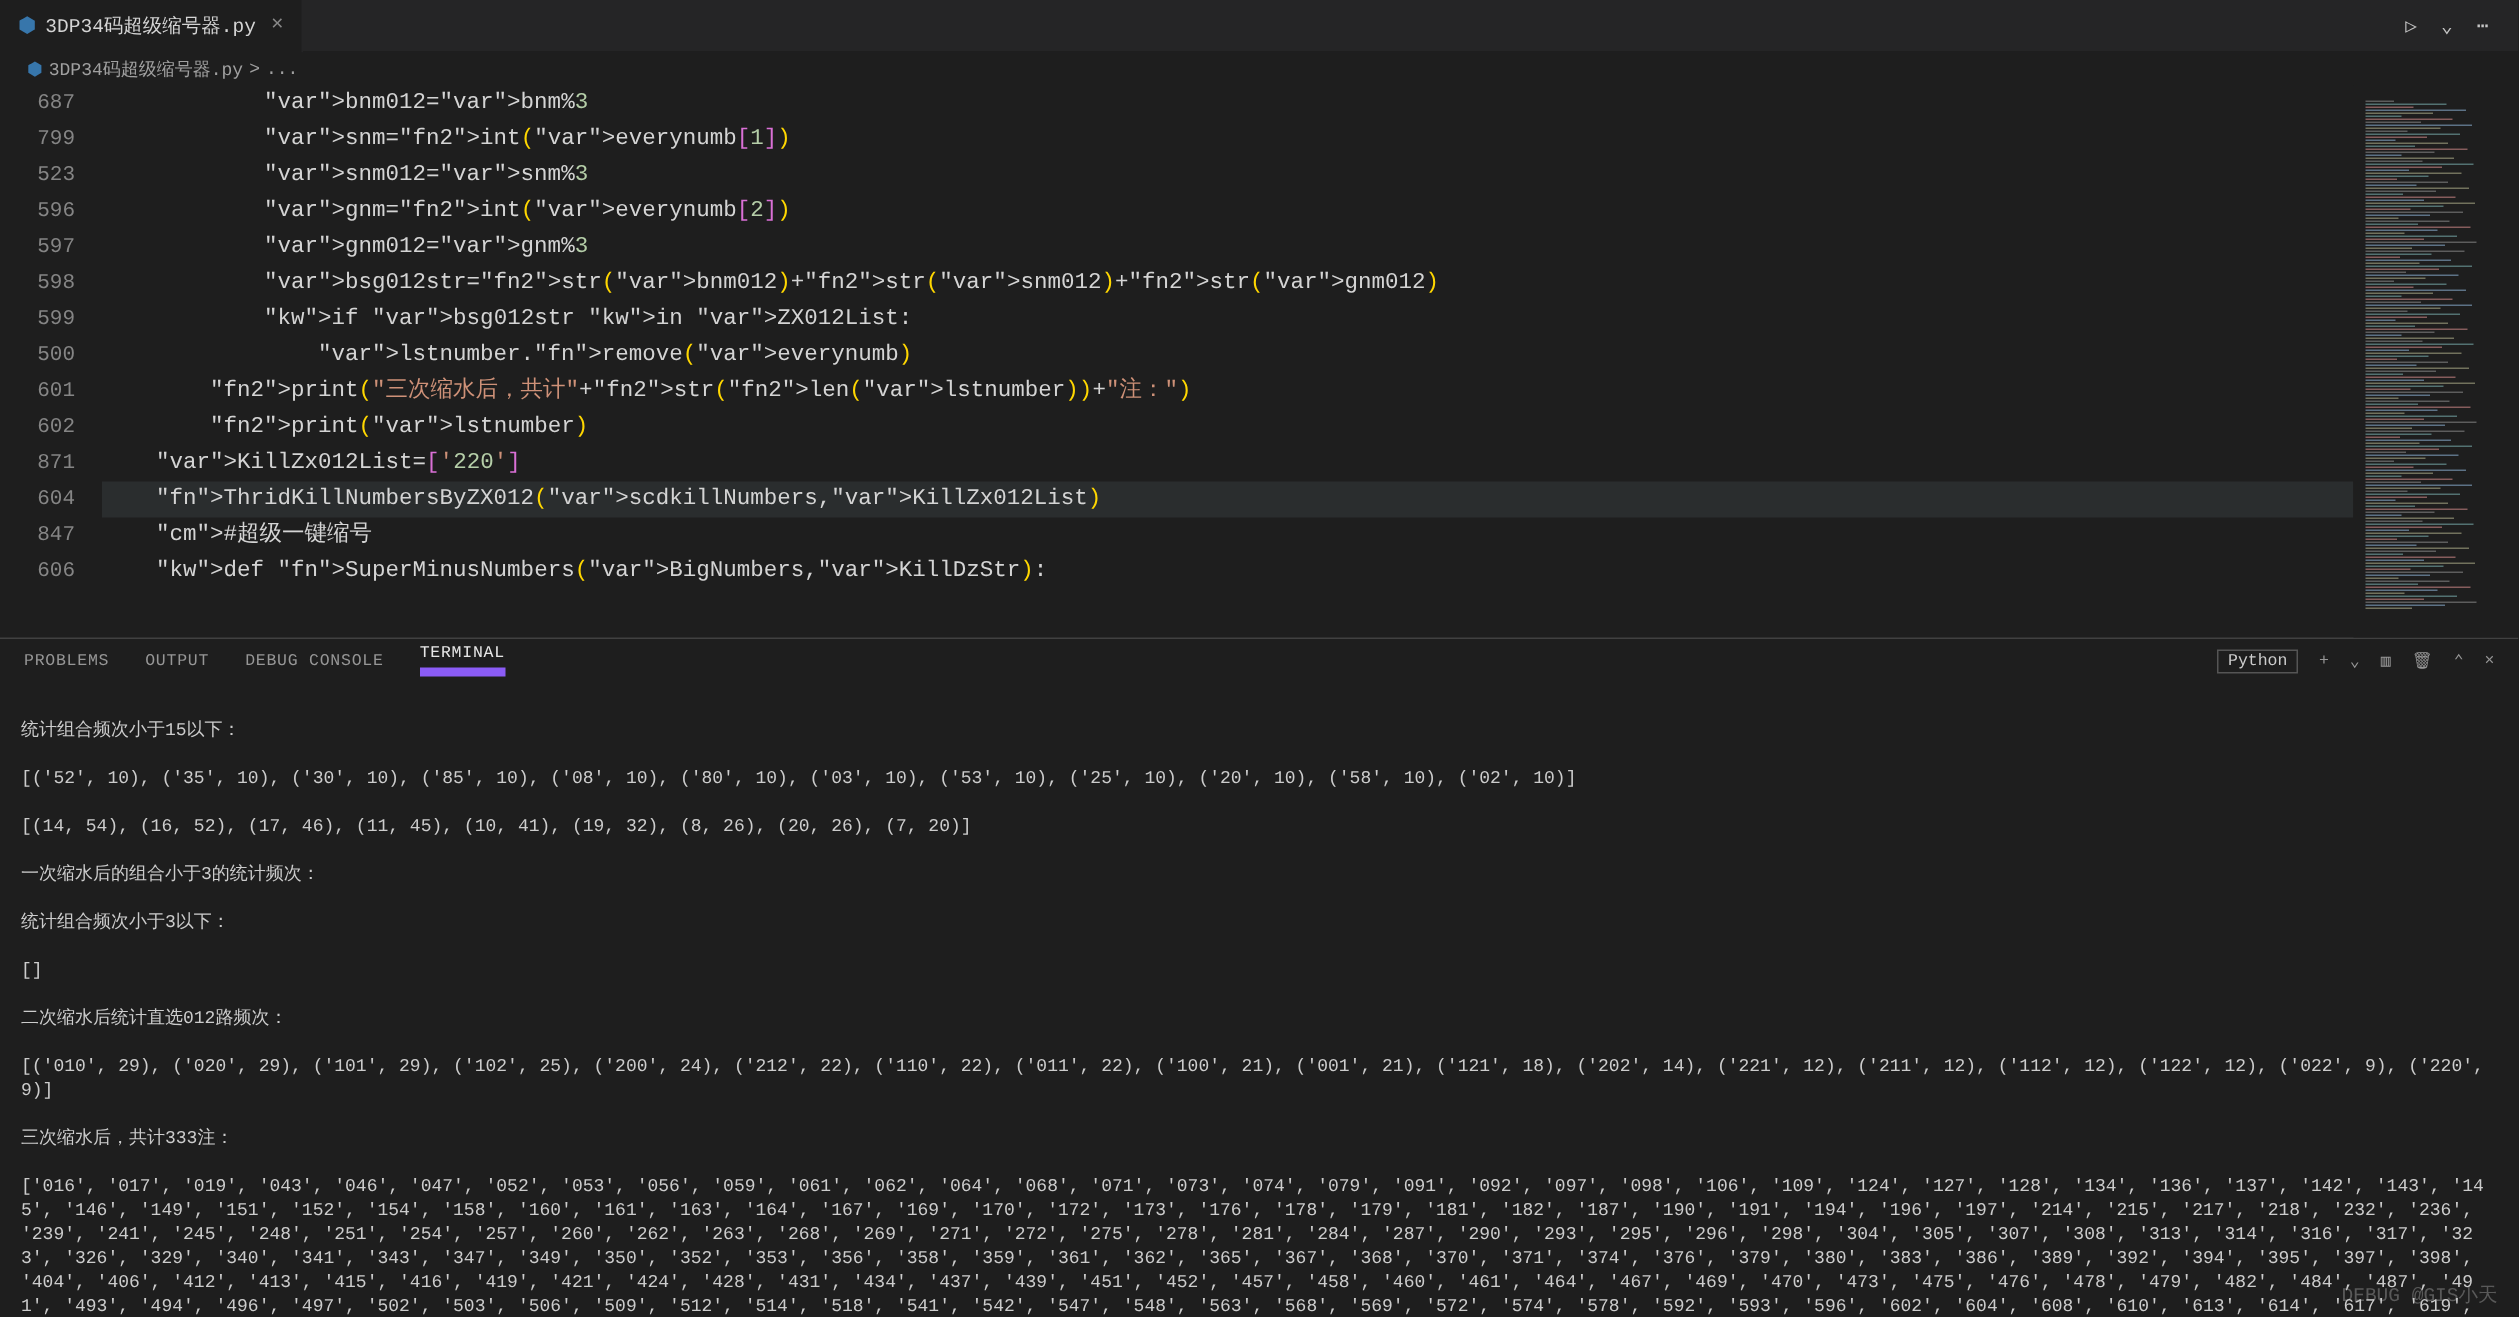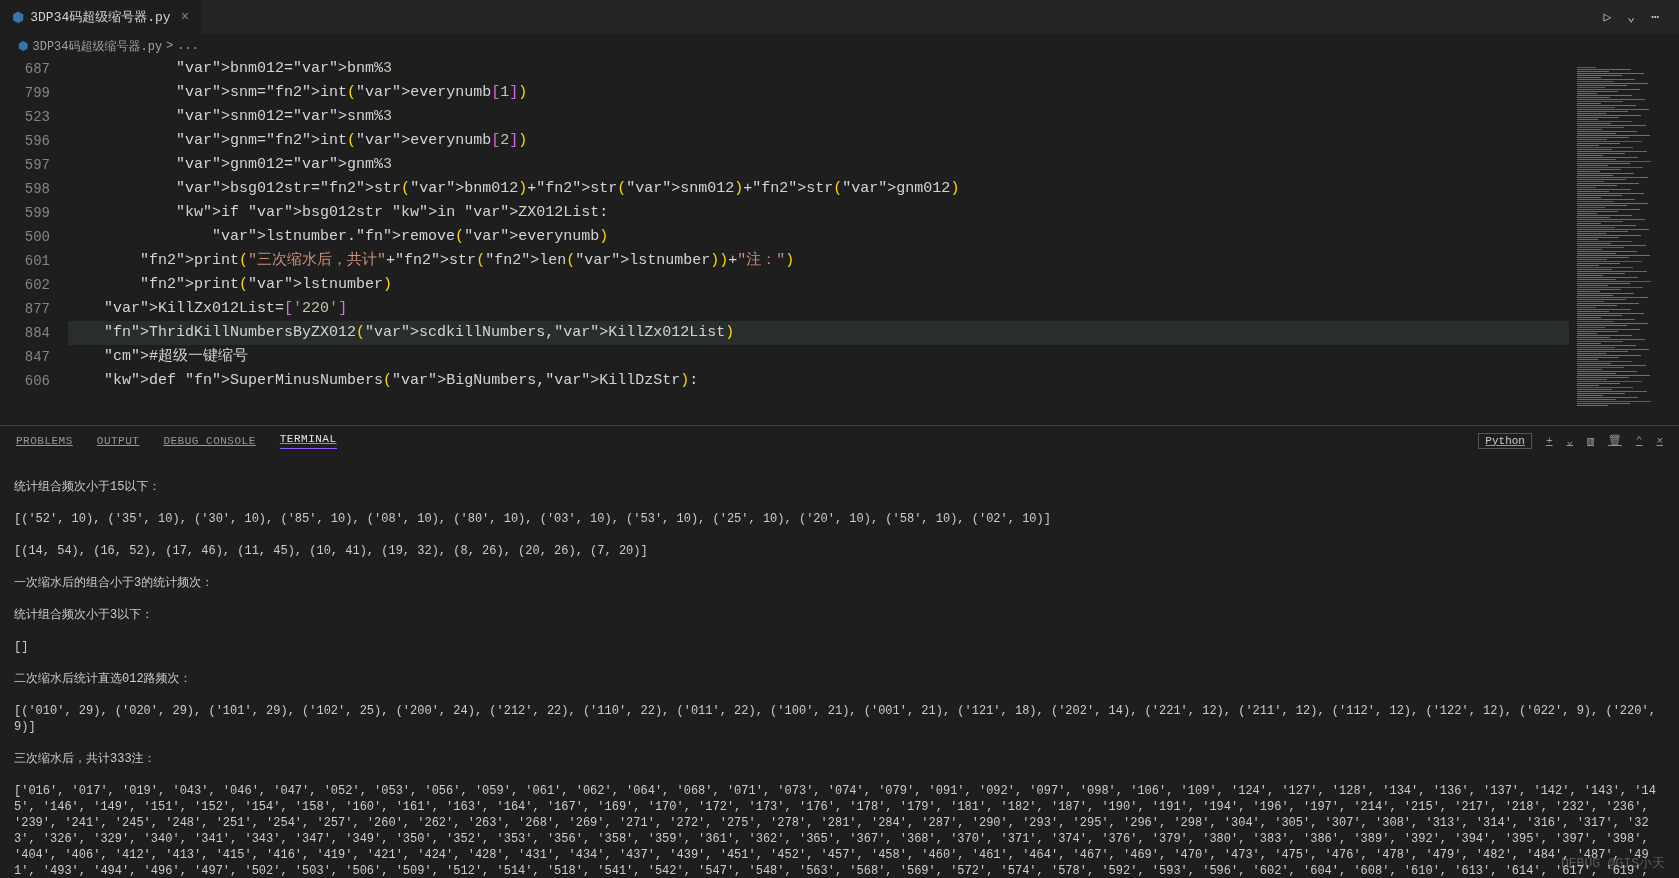"877" div { text: 877 -> 871 }
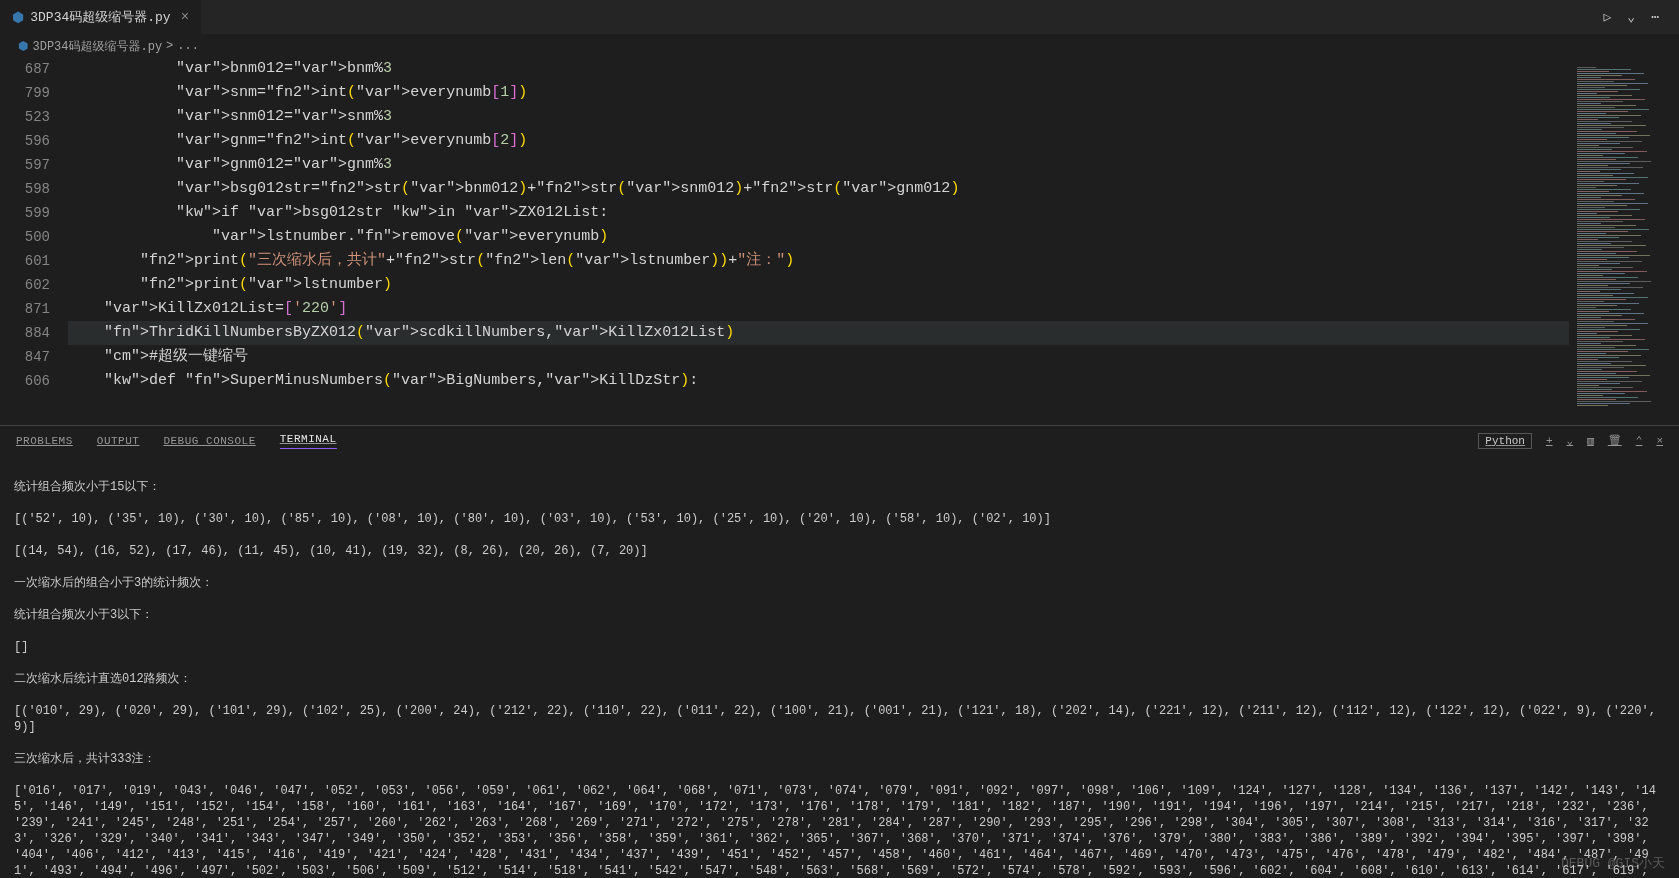"884" div { text: 884 -> 604 }
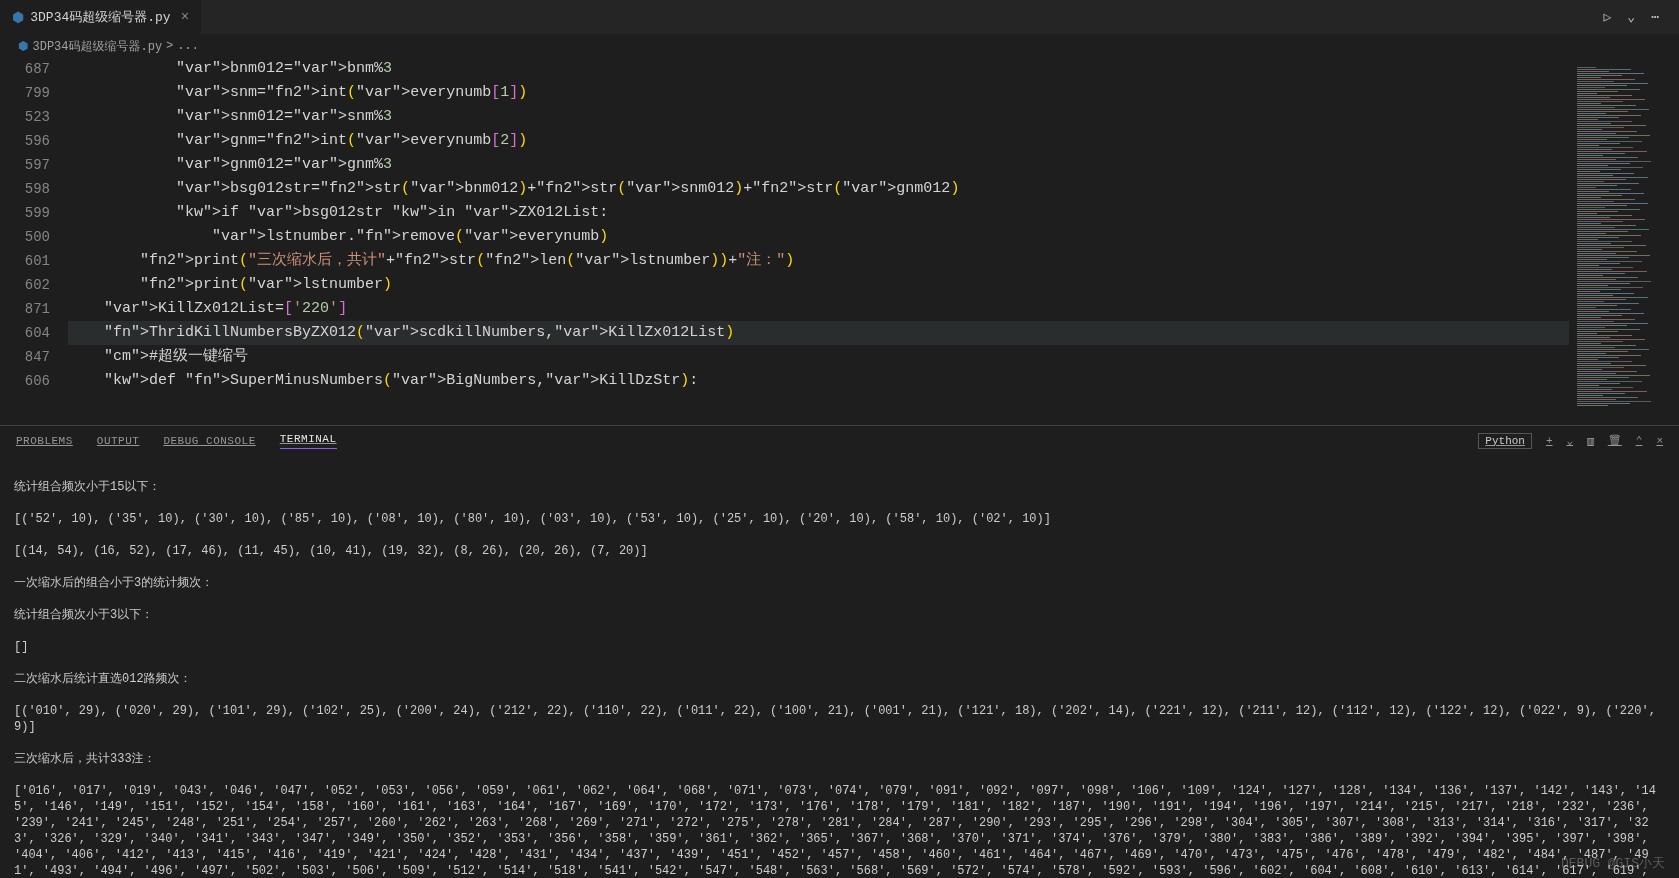"PROBLEMS" .panel-tabs { text-decoration: underline -> none }
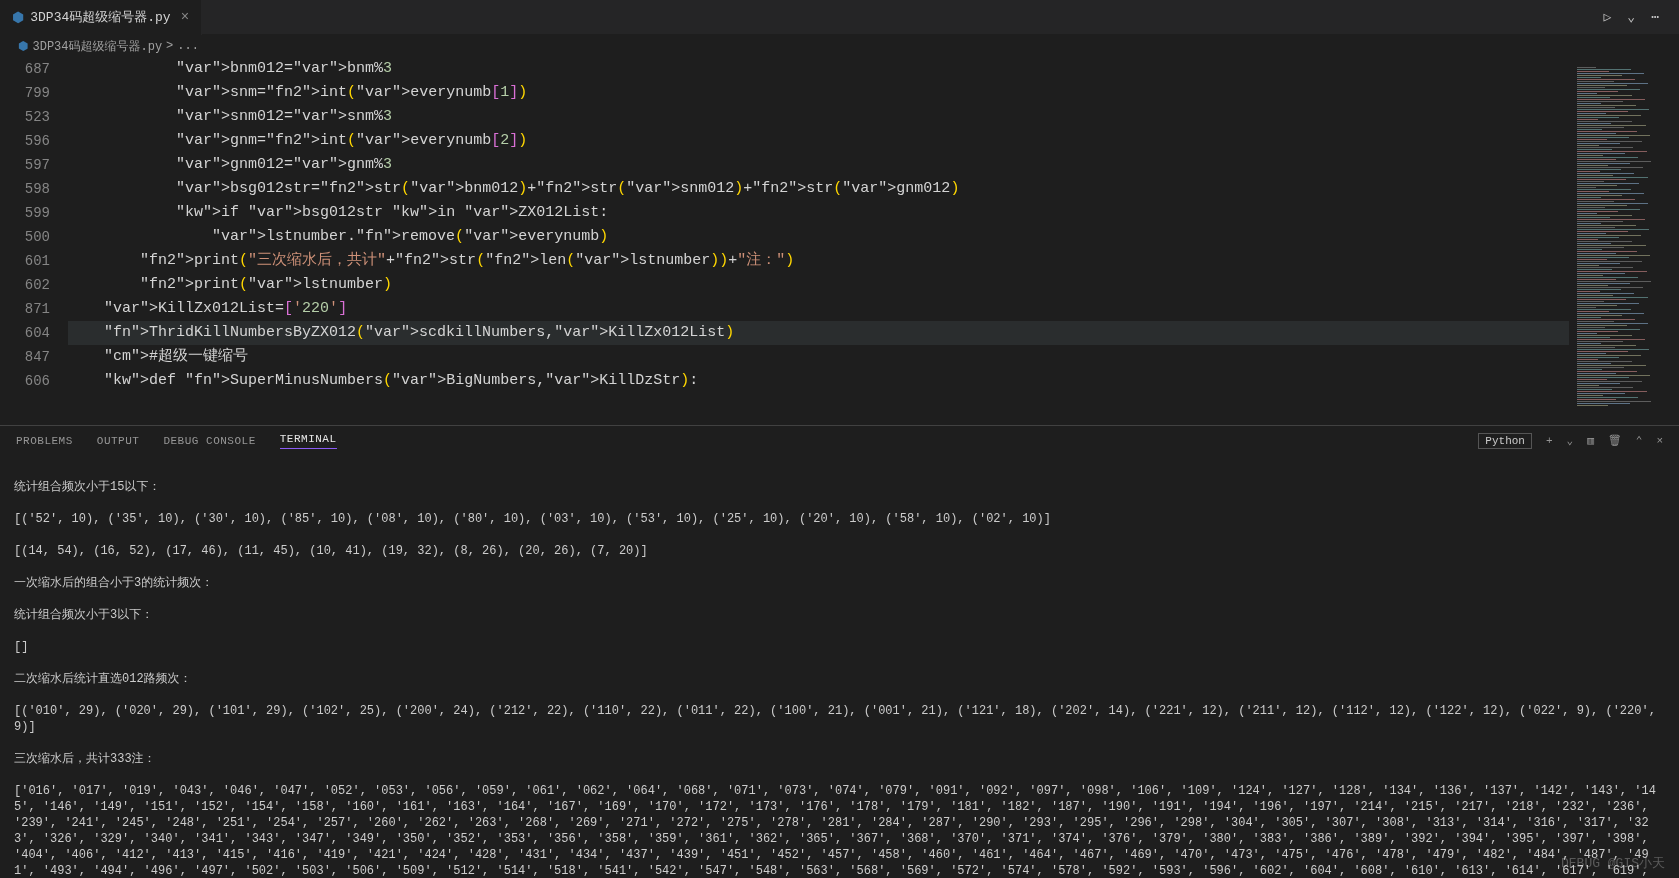"TERMINAL" .panel-tab.active { border-bottom: 1px solid #8b5cf6 -> 6px solid #8b5cf6 }
